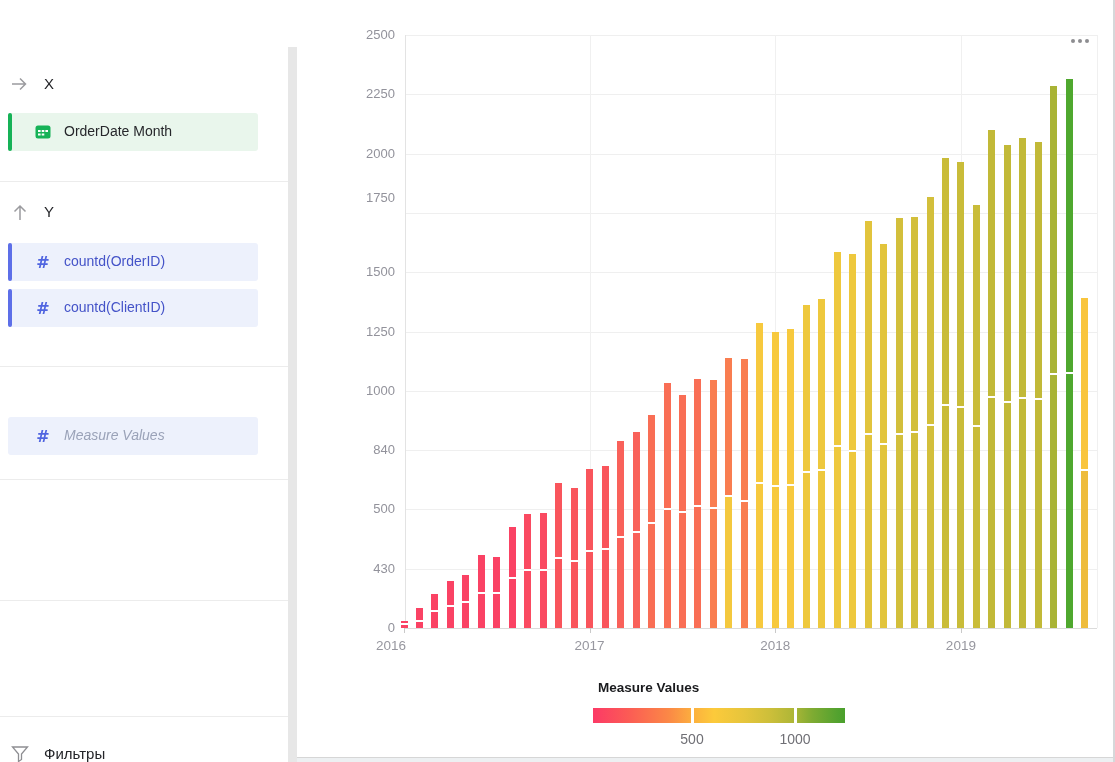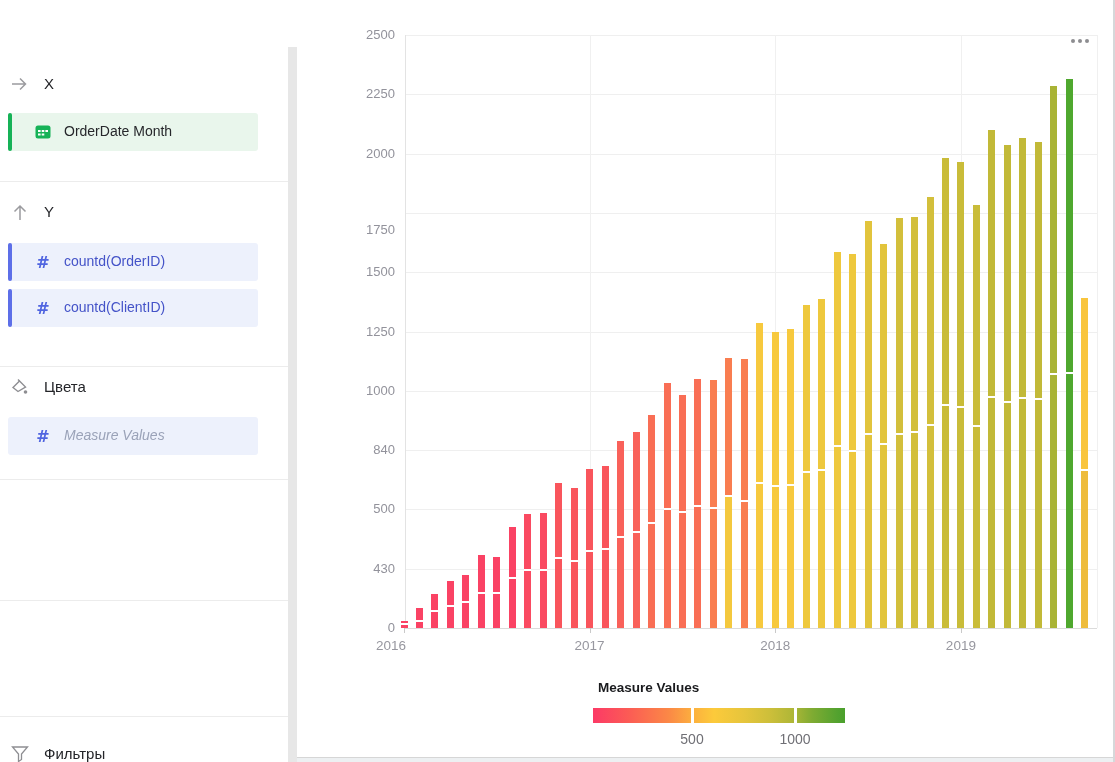"1750" div.ylab { top: 222px -> 190px }
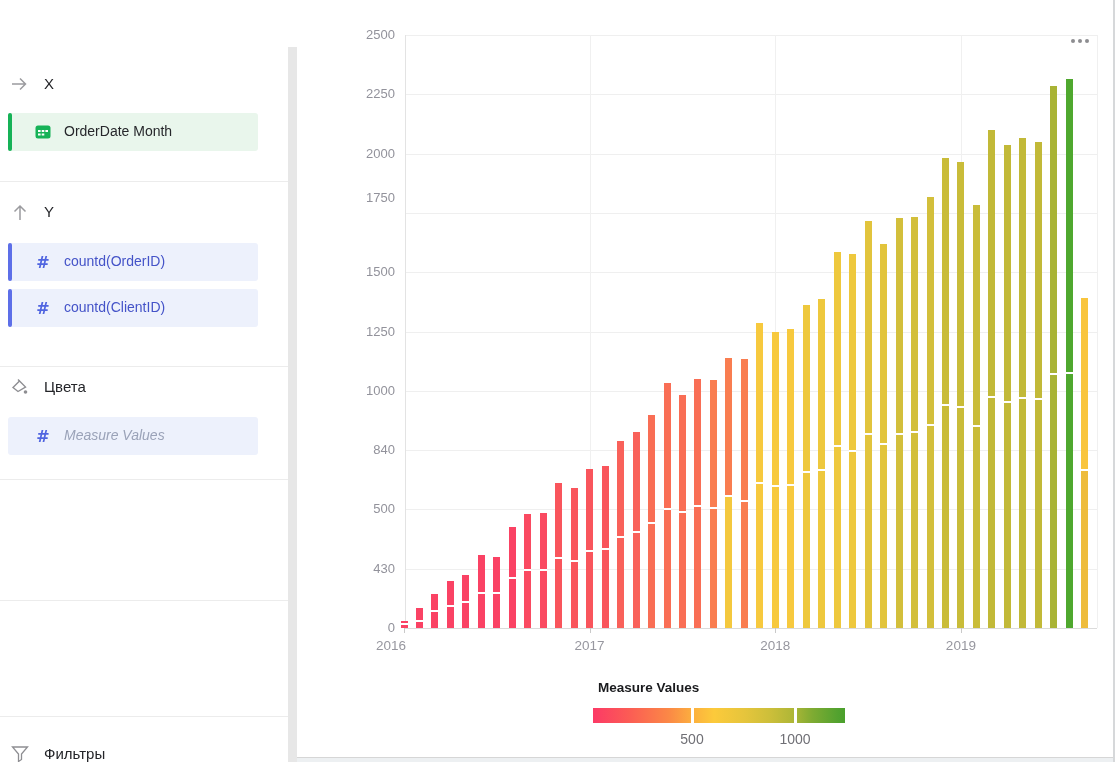"Цвета" div.sec-head { html: <div> <span> <svg> <path></path> <path></path> <circle></circle> </svg> </span> <span>Цвета</span> </div> -> none }
